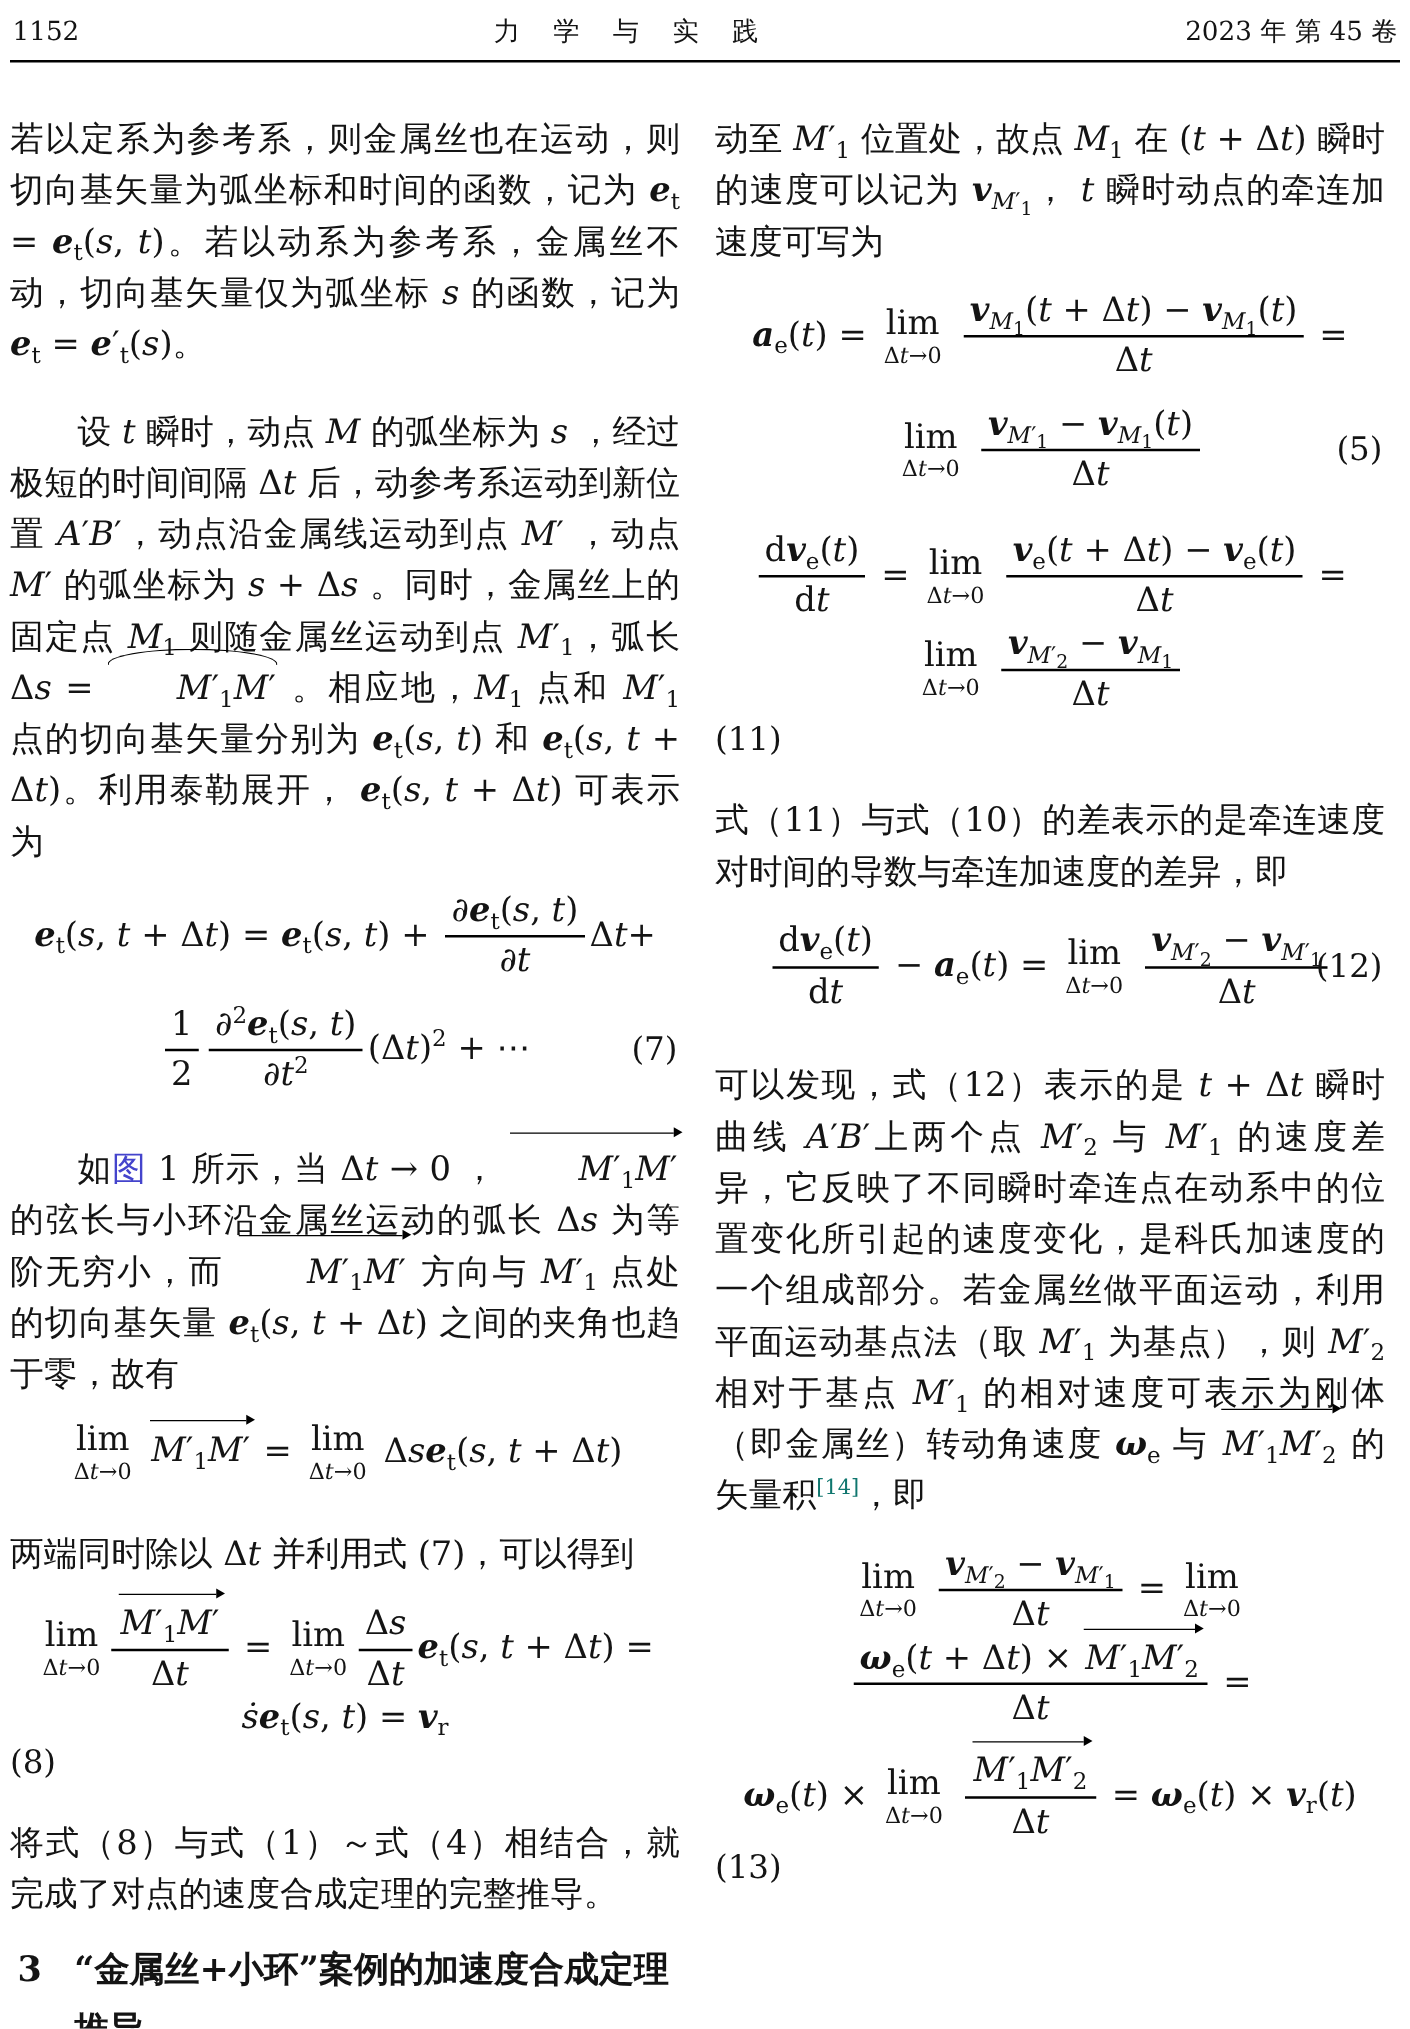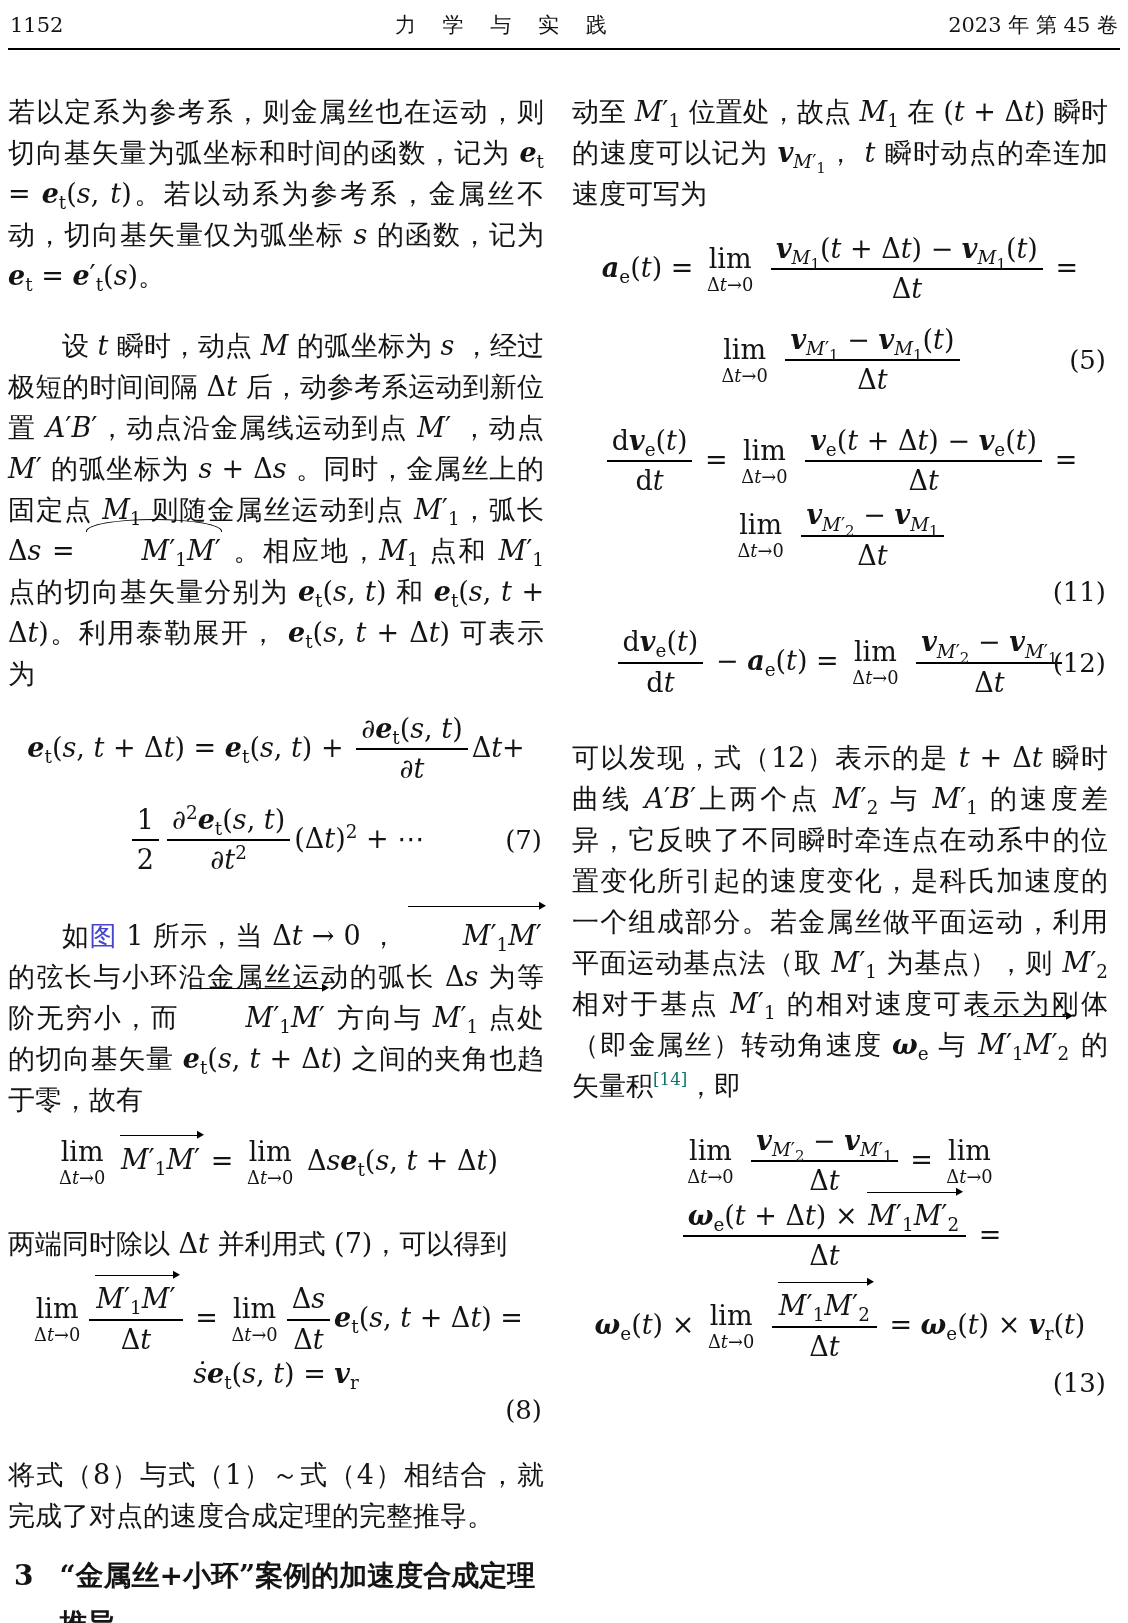"(11)" .labelrow { text-align: right -> none }
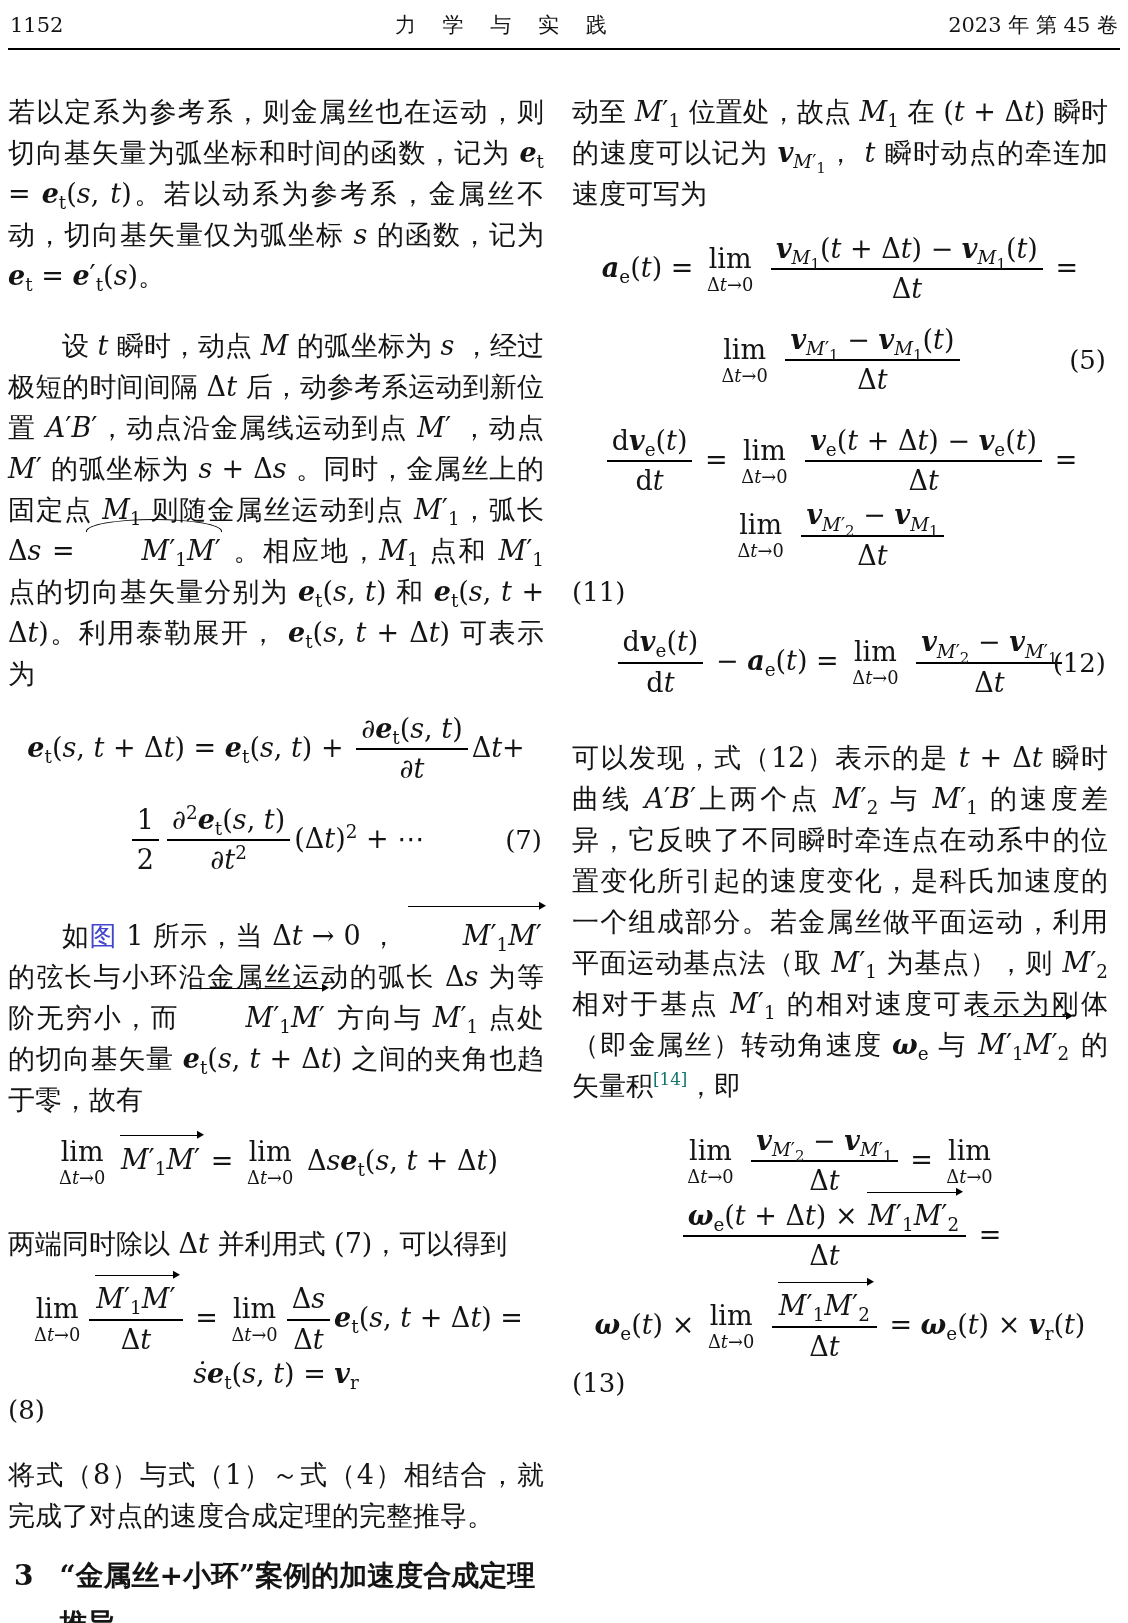"式（11）与式（10）的差表示的是牵连速度对时间的导数与牵连加速度的差异，即" div.p { html: none -> <div>式（11）与式（10）的差表示的是牵连速度对时间的导数与牵连加速度的差异，即</div> }
